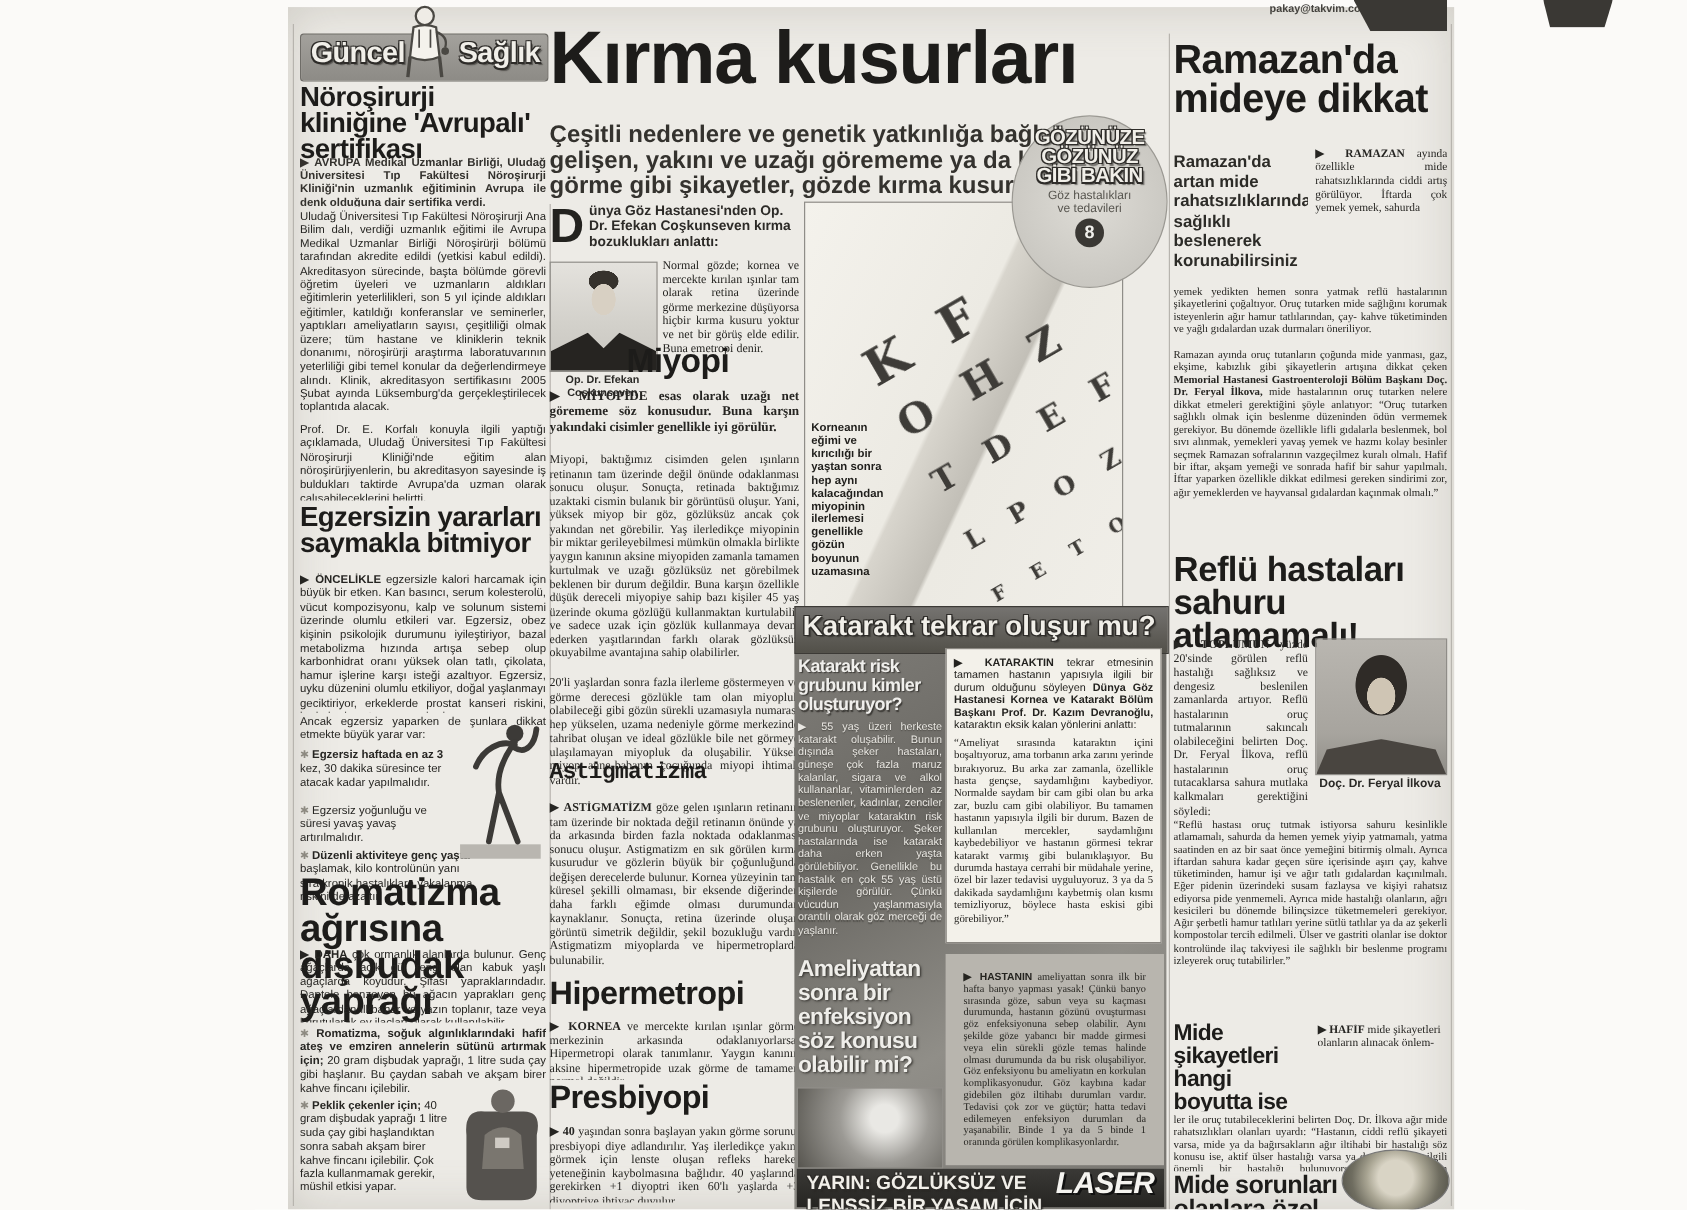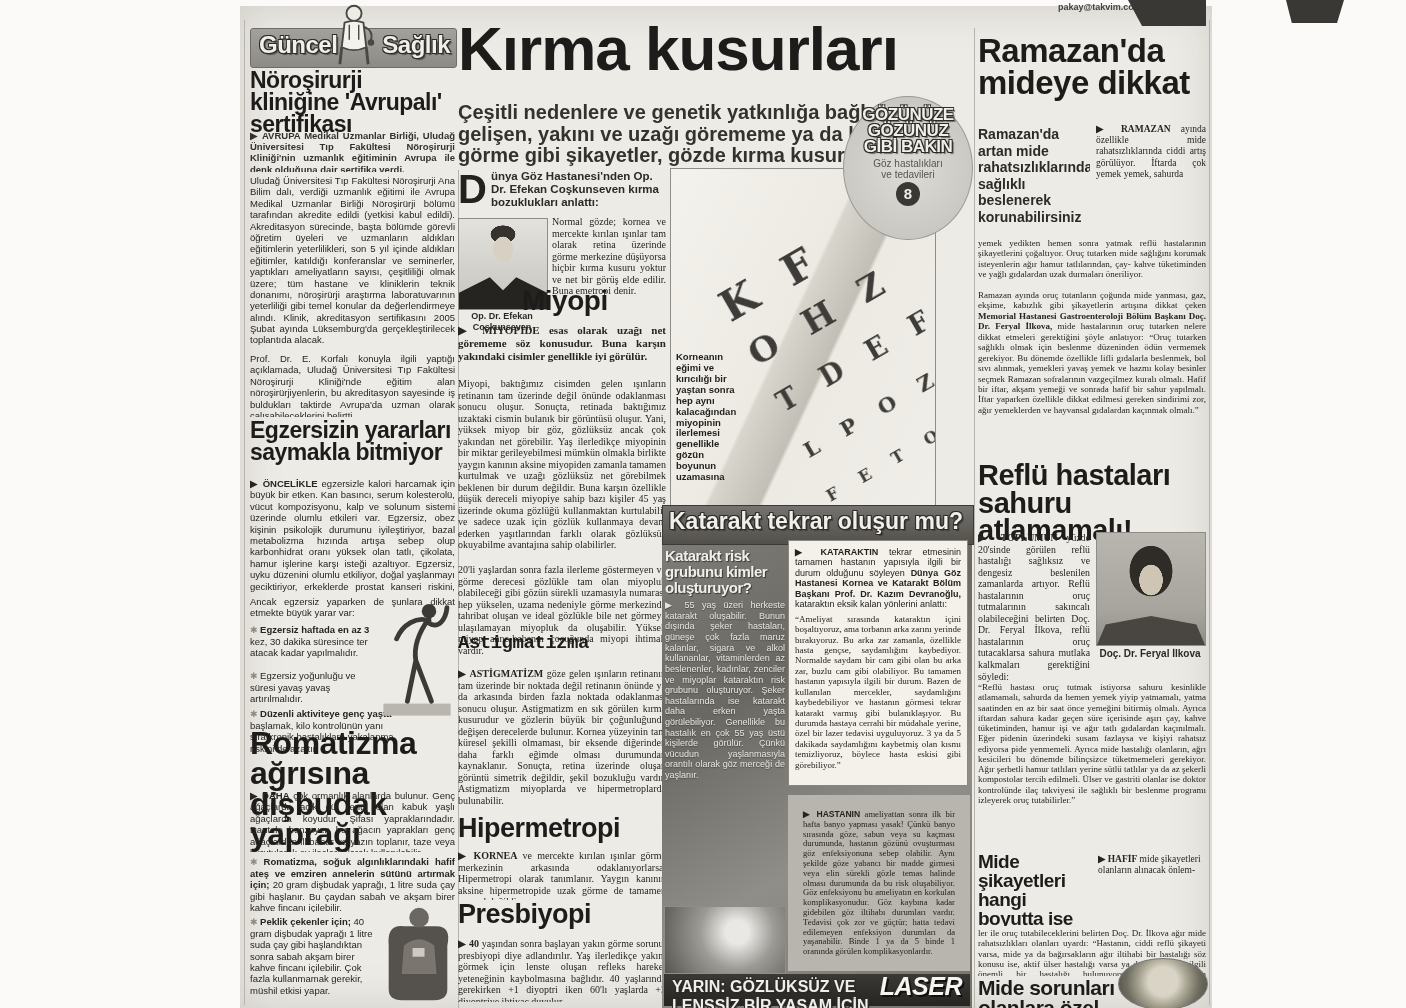"Ameliyattan sonra bir enfeksiyon söz" div.abs { html: none -> <div>Ameliyattan sonra bir enfeksiyon söz konusu olabilir mi?</div> }
